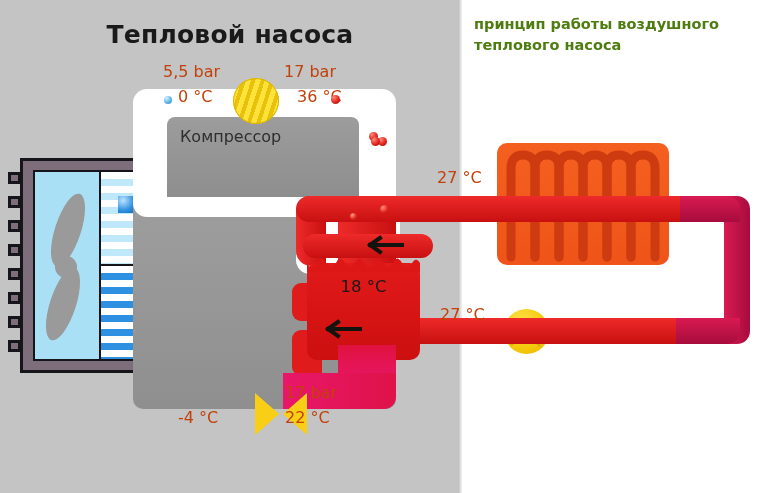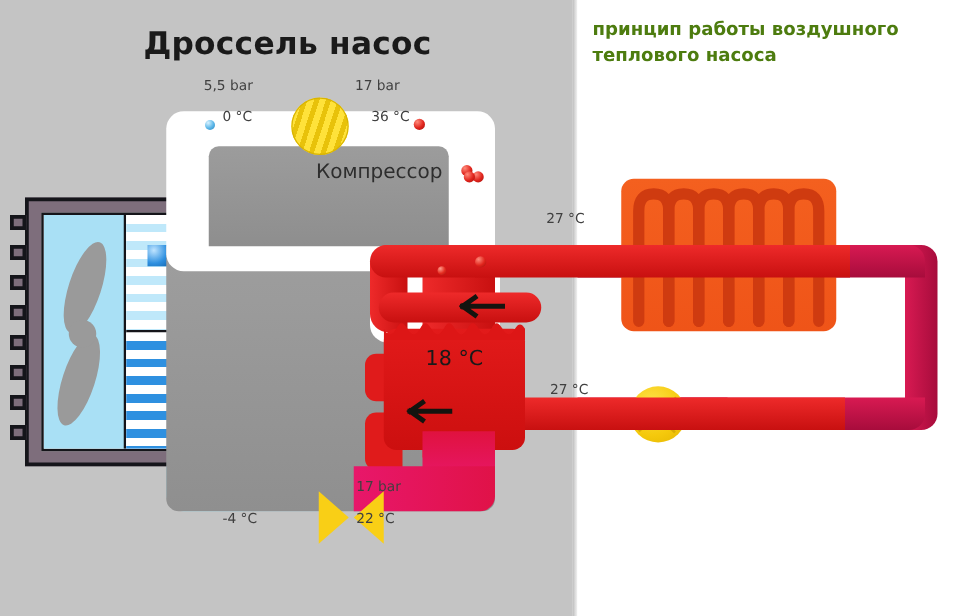"Дроссель насос" div.title { text: Дроссель насос -> Тепловой насоса }
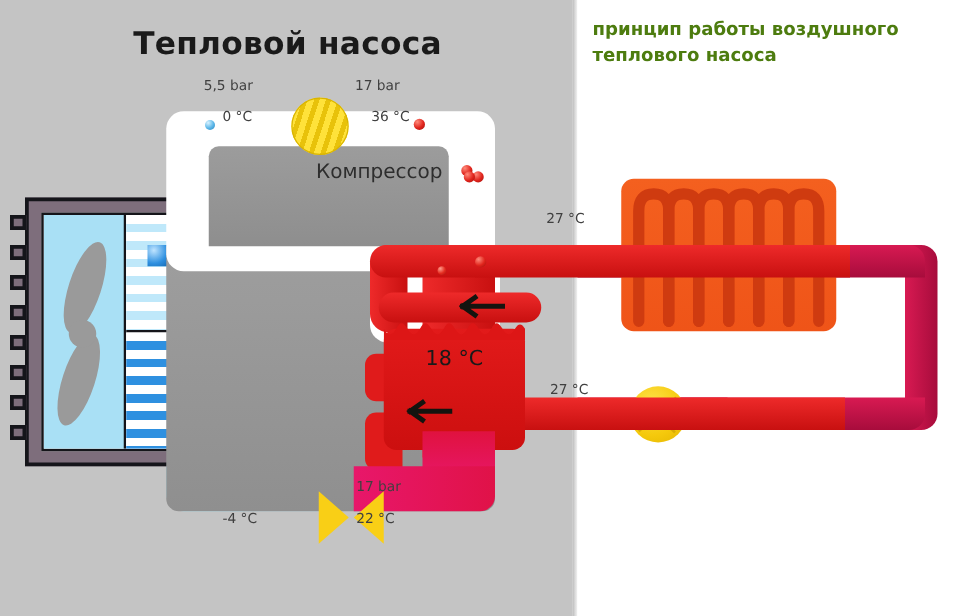"5,5 bar" .lbl { color: #404040 -> #c2410c; font-size: 11px -> 16px }
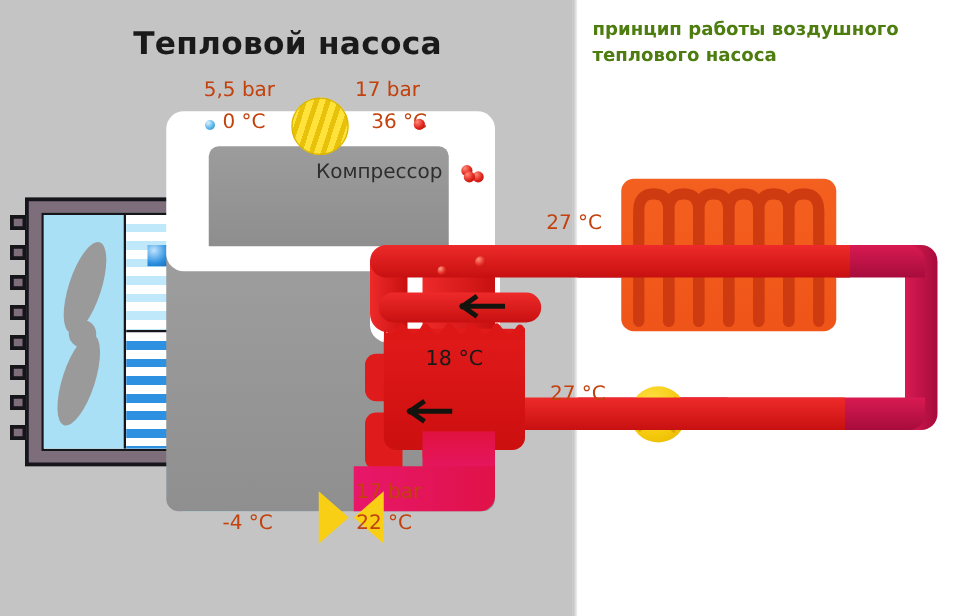"Компрессор" .compressor-label { left: 162px -> 180px; text-align: right -> left }
